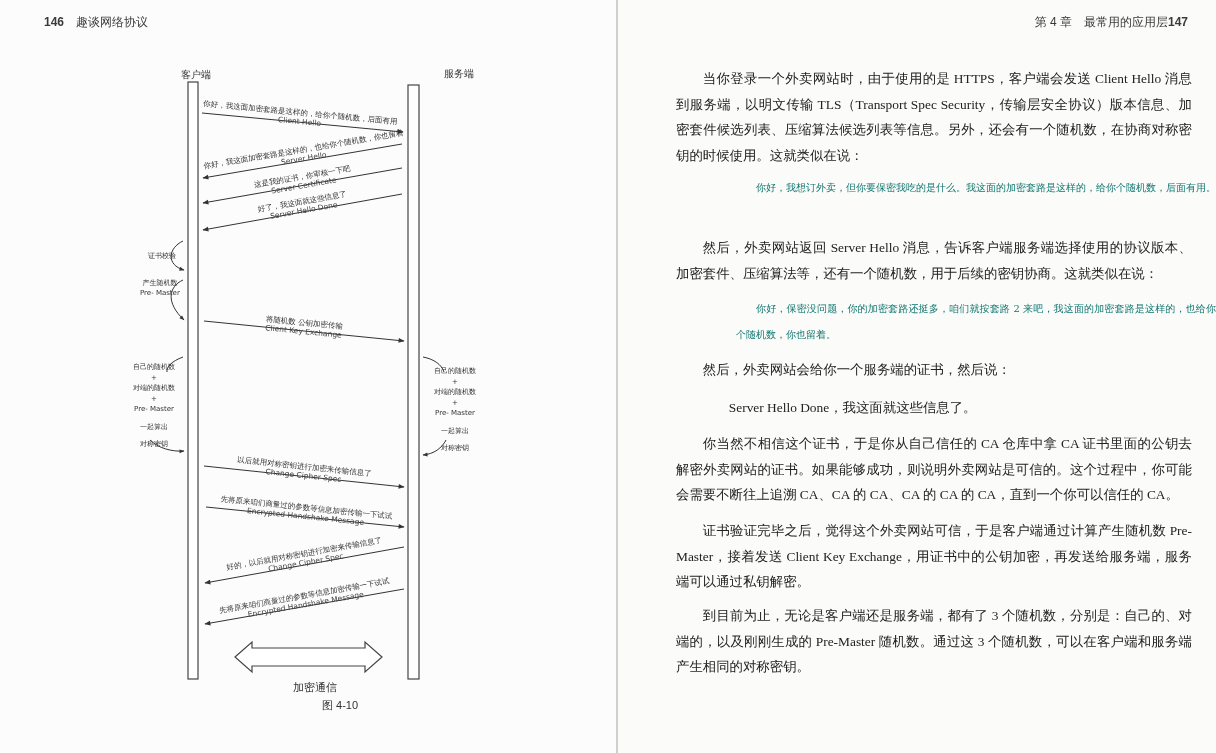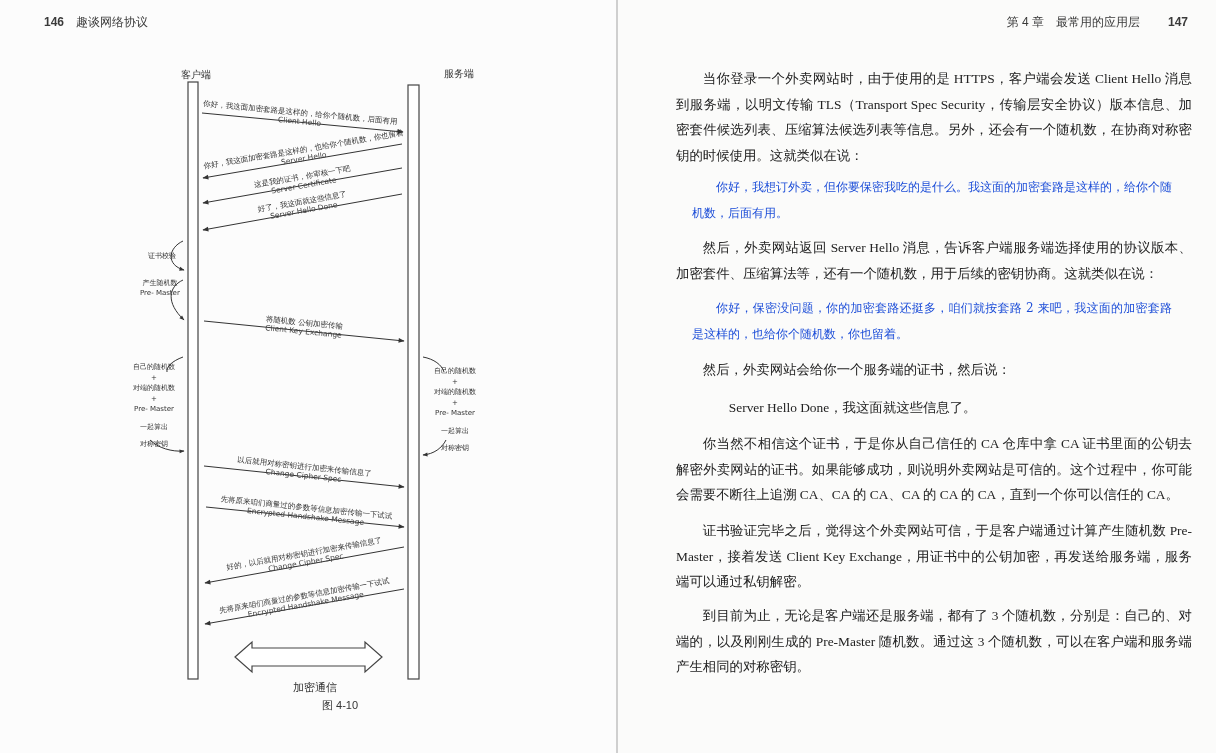"147" .header-right .num { margin-left: 28px -> 0 }
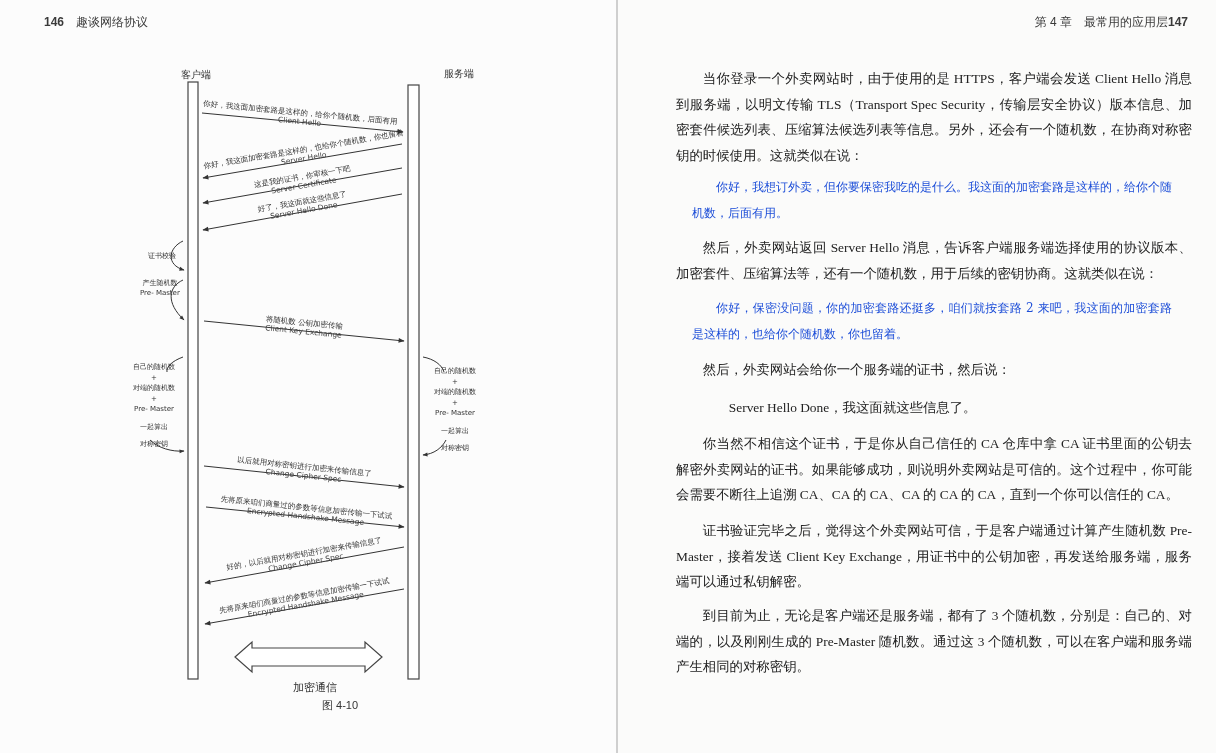"你好，我想订外卖，但你要保密我吃的是什么。我这面的加密套路是这样的，给你个随机数" .quote { color: #1d4ed8 -> #0f766e; font-size: 12px -> 10px; margin-left: none -> 44px }
